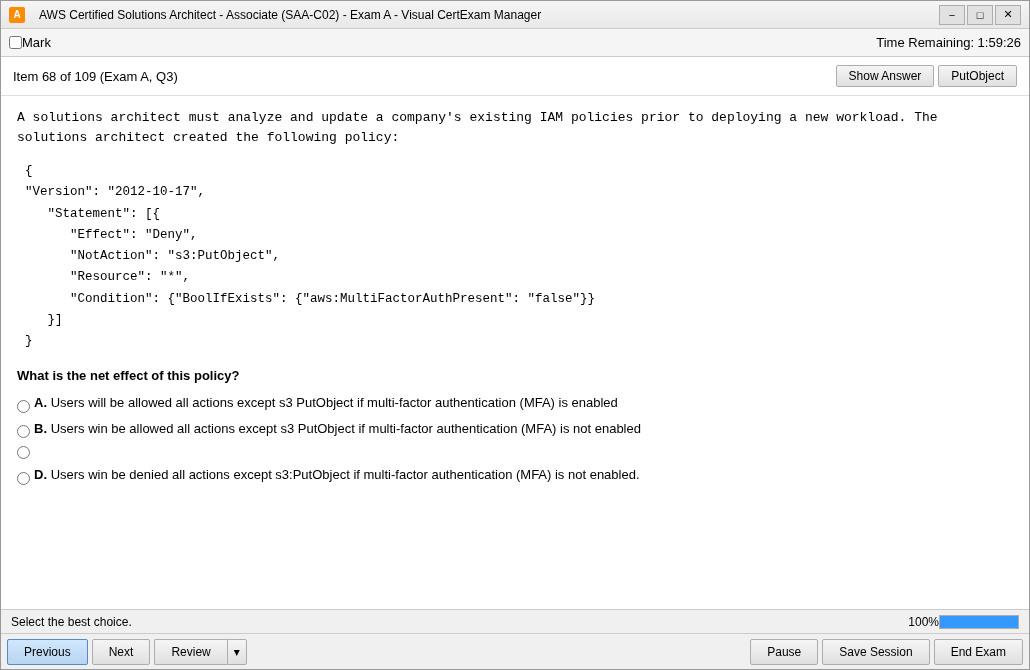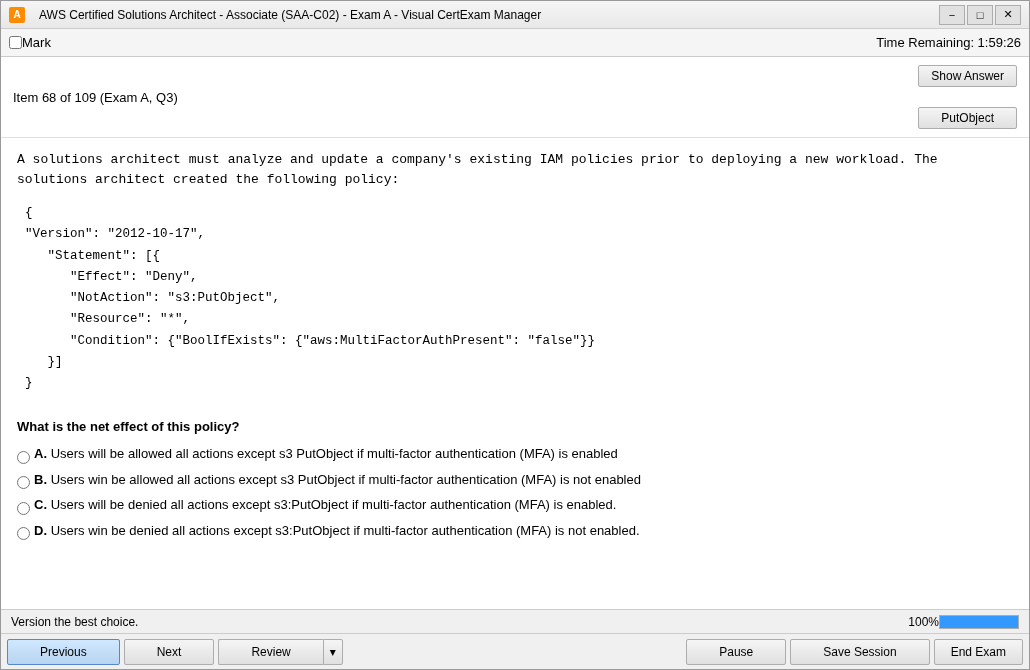"Show Answer" .header-buttons { flex-direction: column -> none; gap: 20px -> 4px }
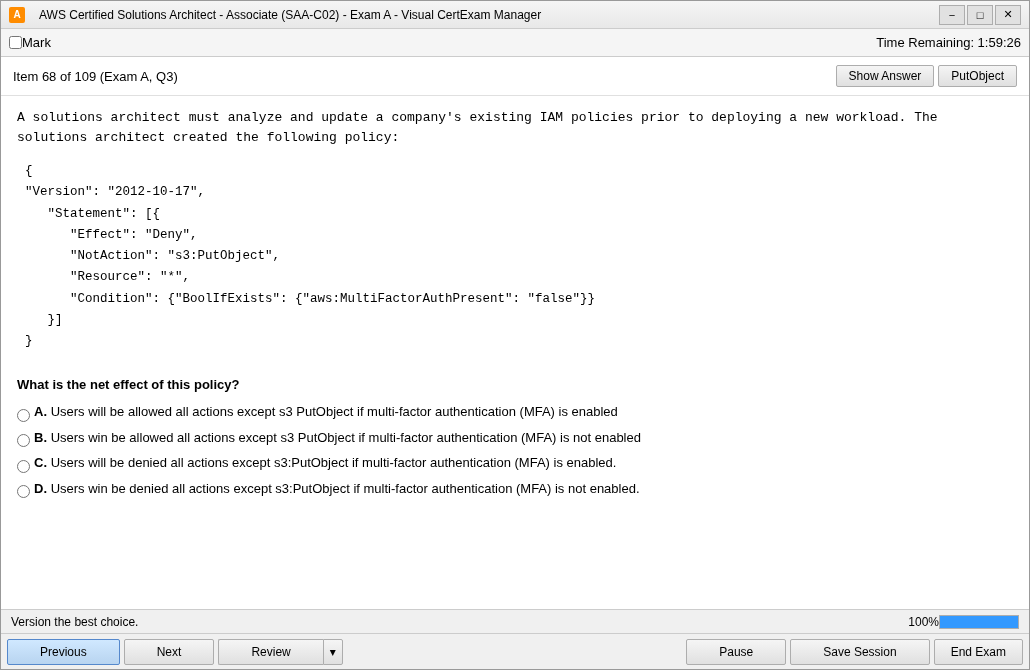"What is the net effect" .question-subtitle { margin: 21px 0 10px 0 -> 12px 0 10px 0 }
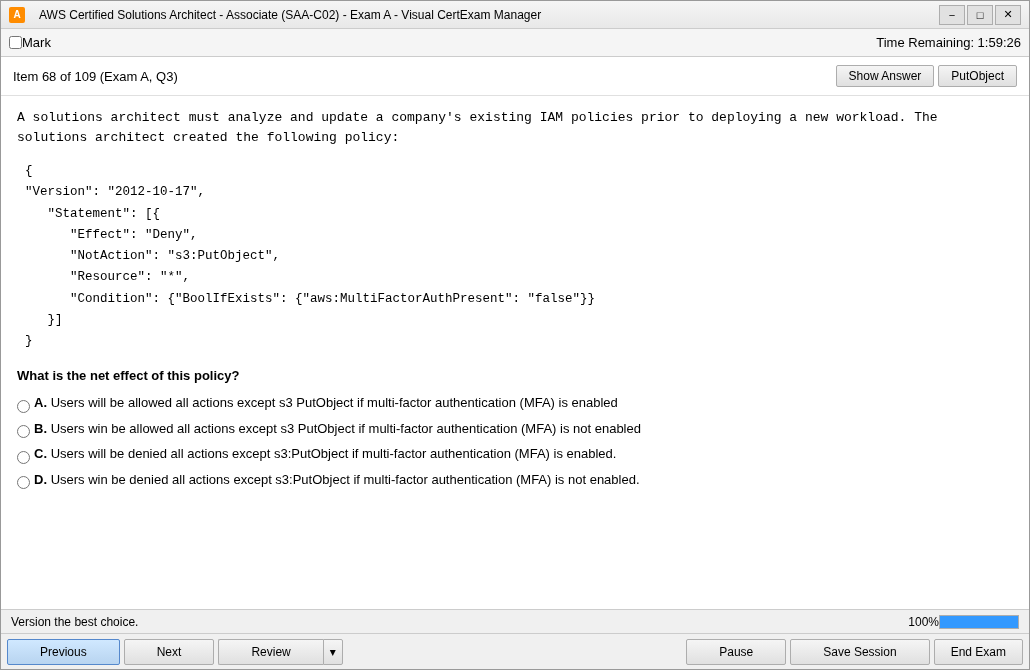"C. Users will be denied" span.answer-choice-text { html: <span><strong>C.</strong>&nbsp;<span>Users will be denied all actions except s3:PutObject if multi-factor authentication (MFA) is enabled.</span></span> -> none }
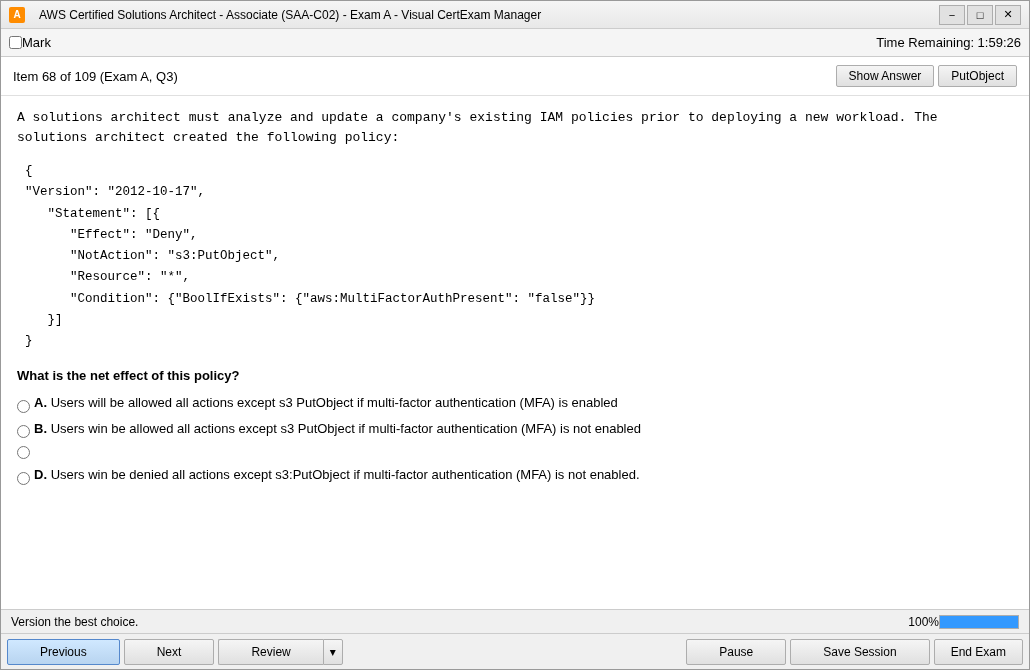"Version the best choice." span.status-text { text: Version -> Select }
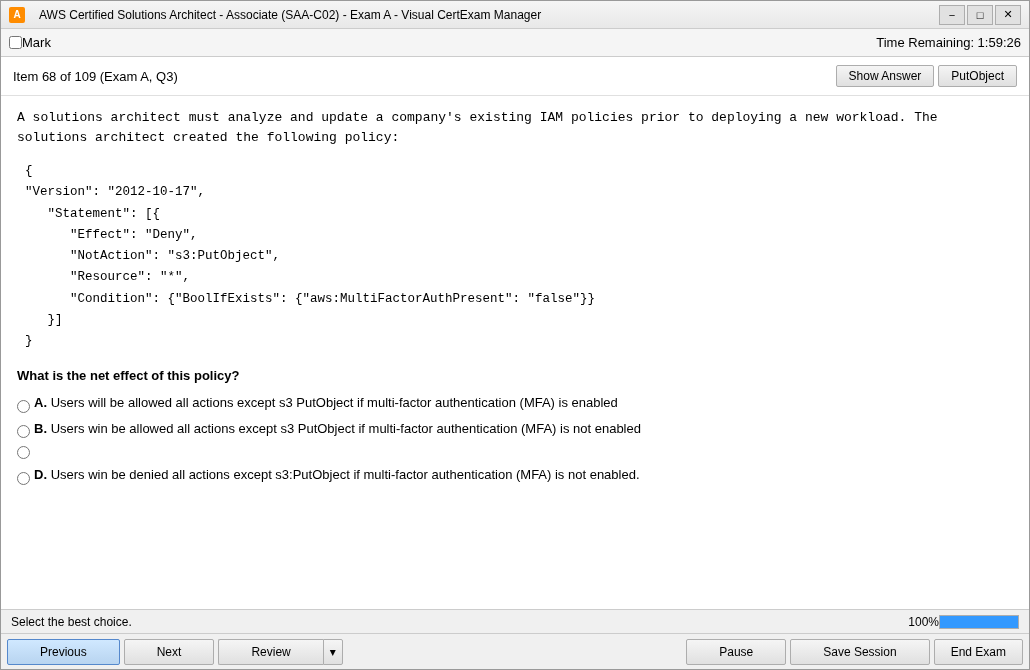"Previous" .bottom-btn { padding: 4px 32px -> 4px 16px }
